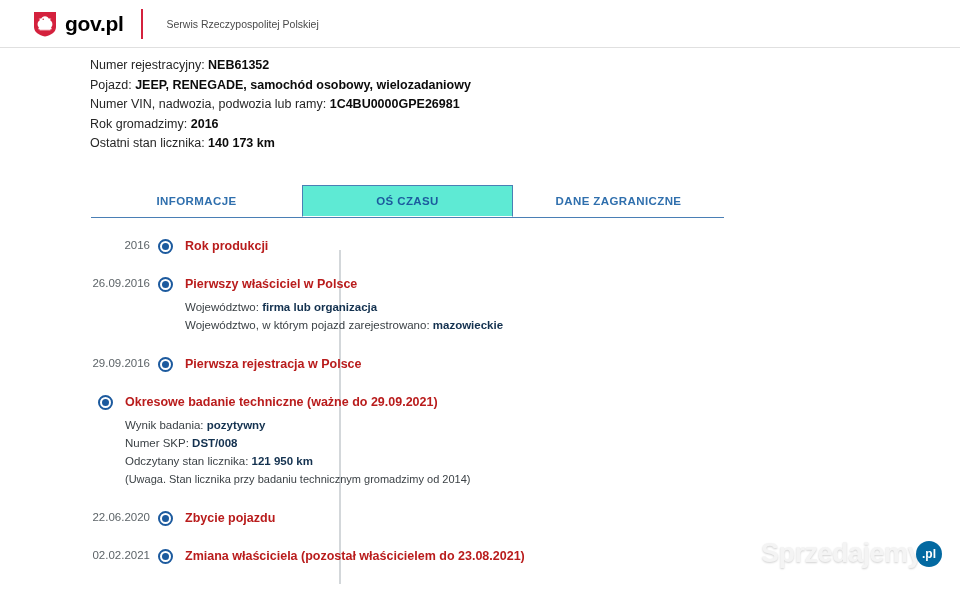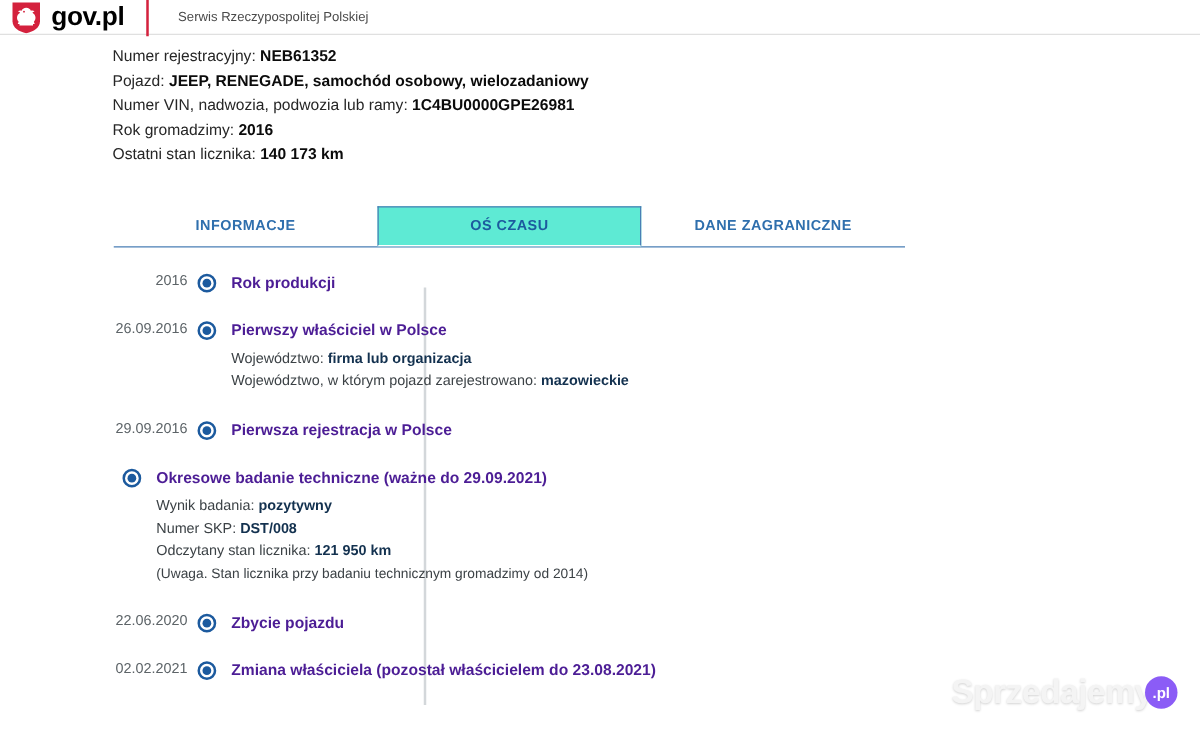"gov.pl" .header { height: 28px -> 48px; padding-left: none -> 24px }
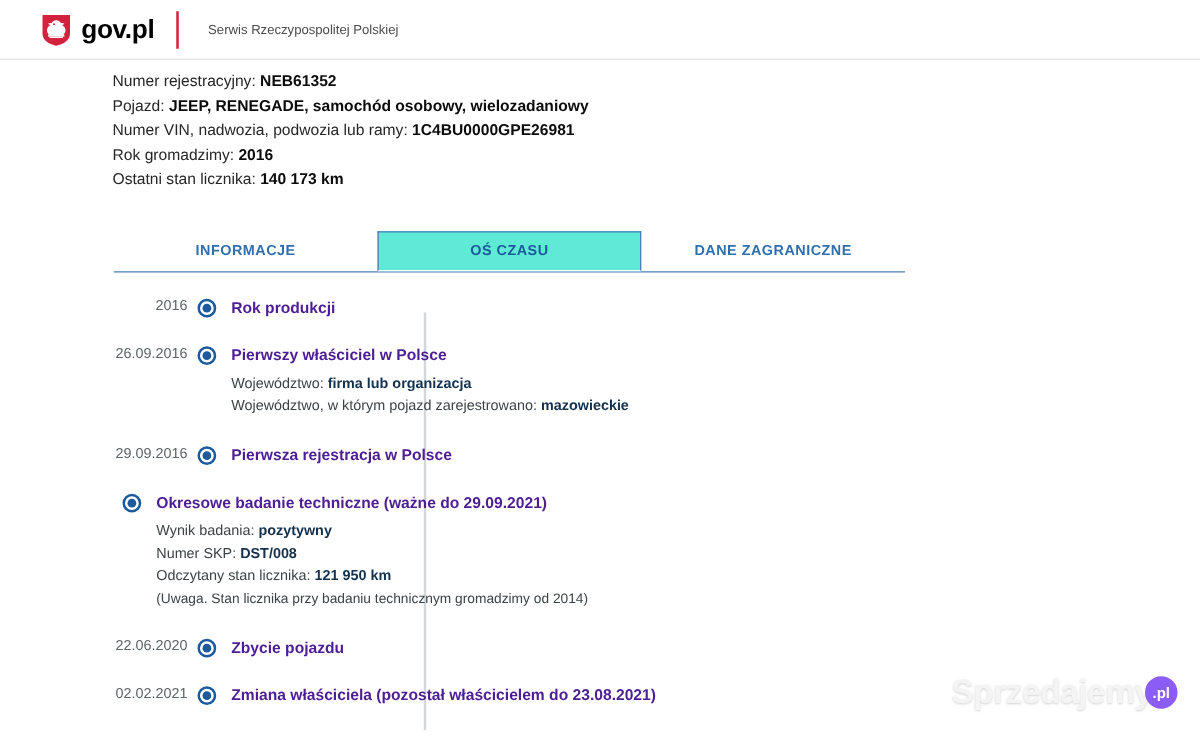"Rok produkcji" .tl-title { color: #4c1d95 -> #b91c1c }
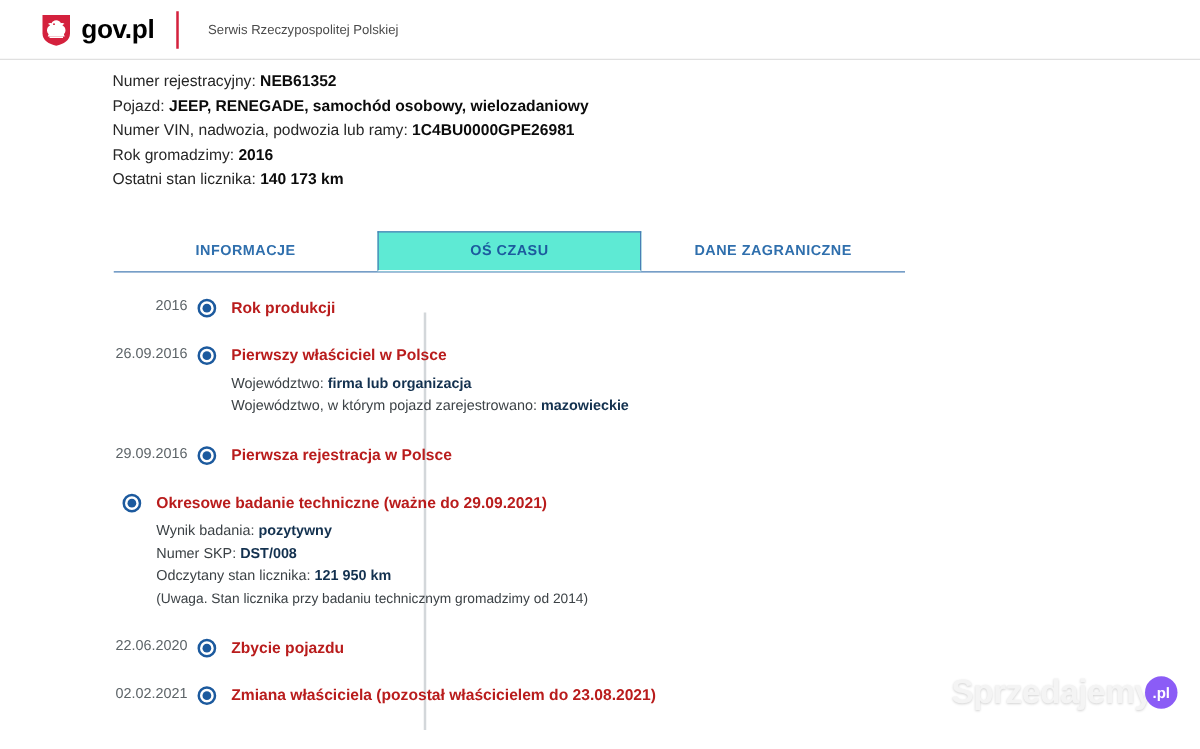".pl" .wm-badge { background: #8b5cf6 -> #0369a1 }
